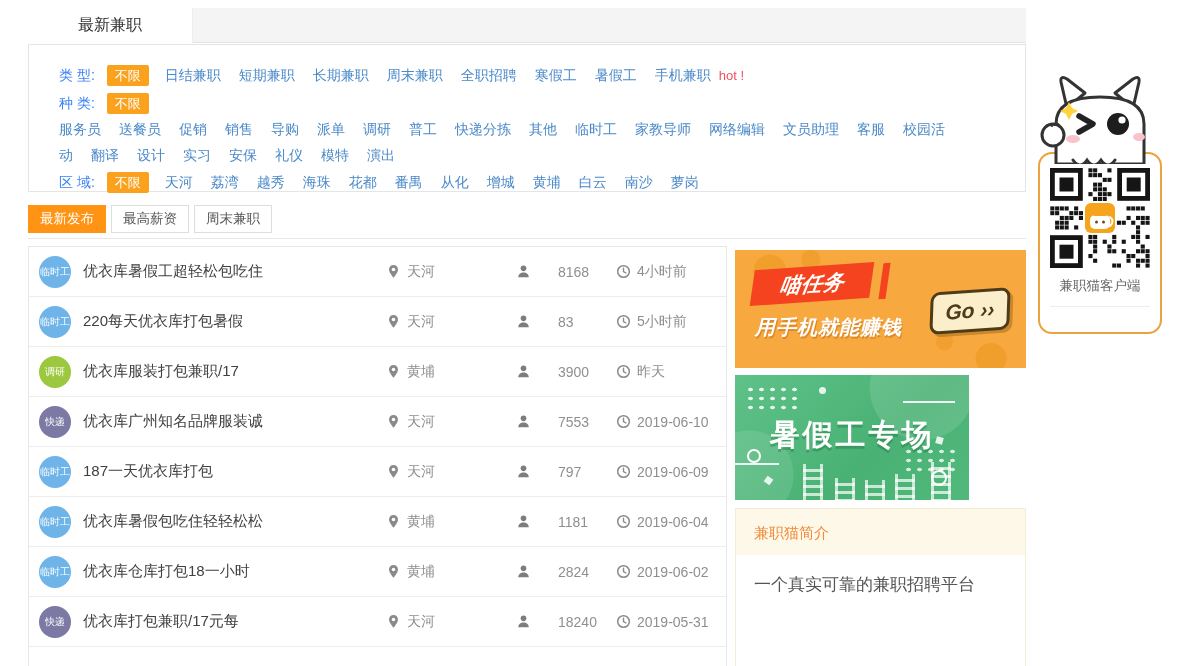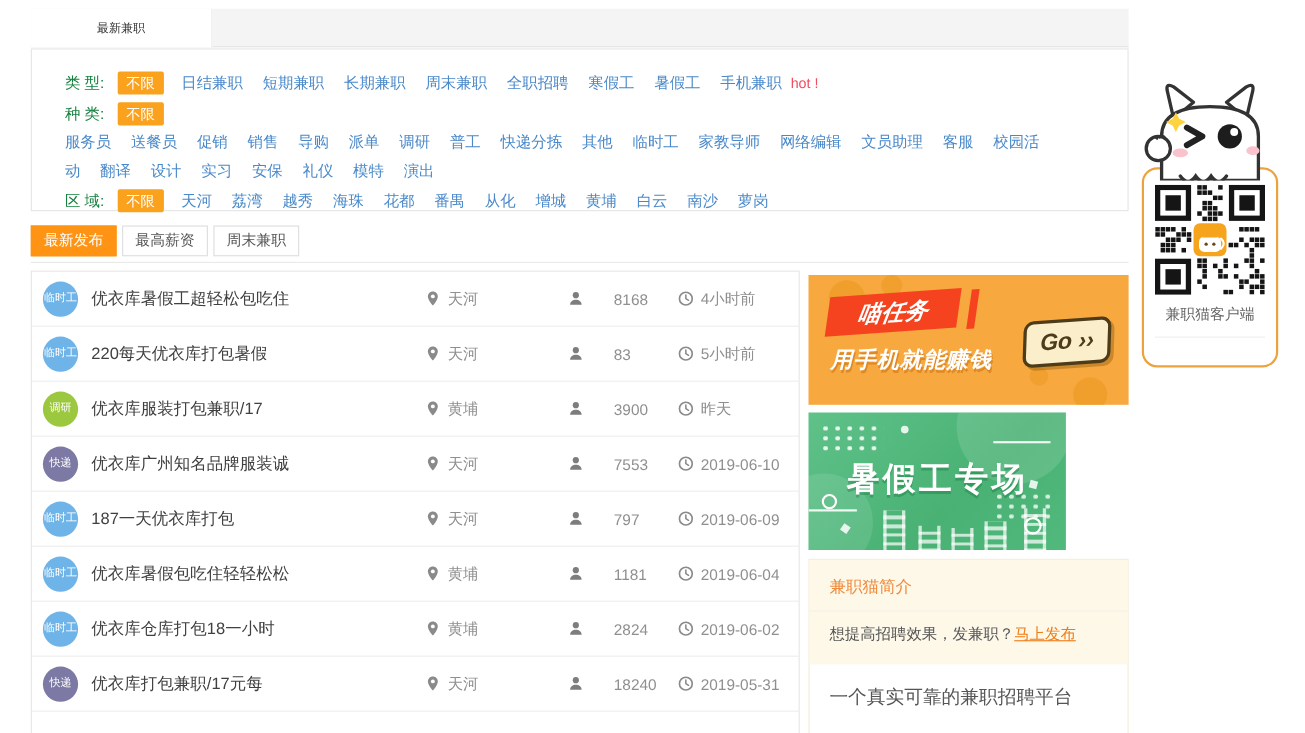"最新兼职" .tab-active { font-size: 11px -> 16px }
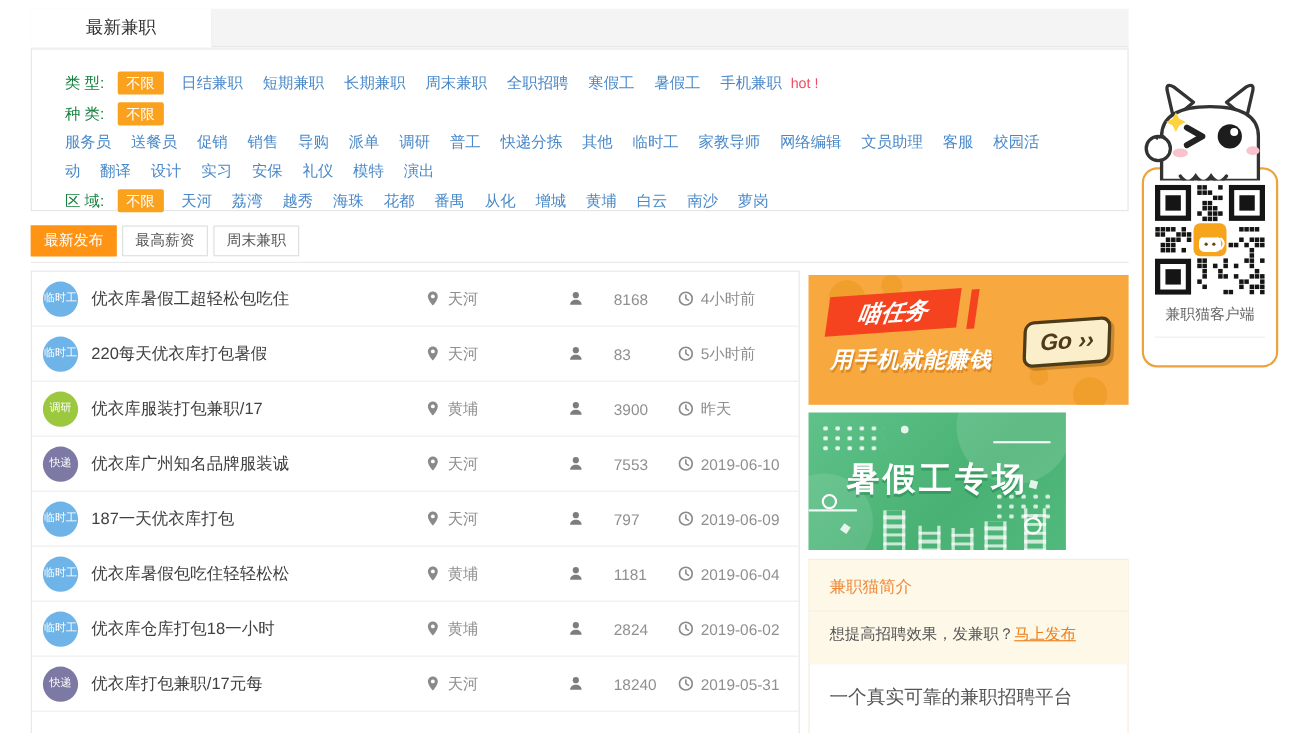"类 型:" .f-label { color: #15803d -> #3b82f6 }
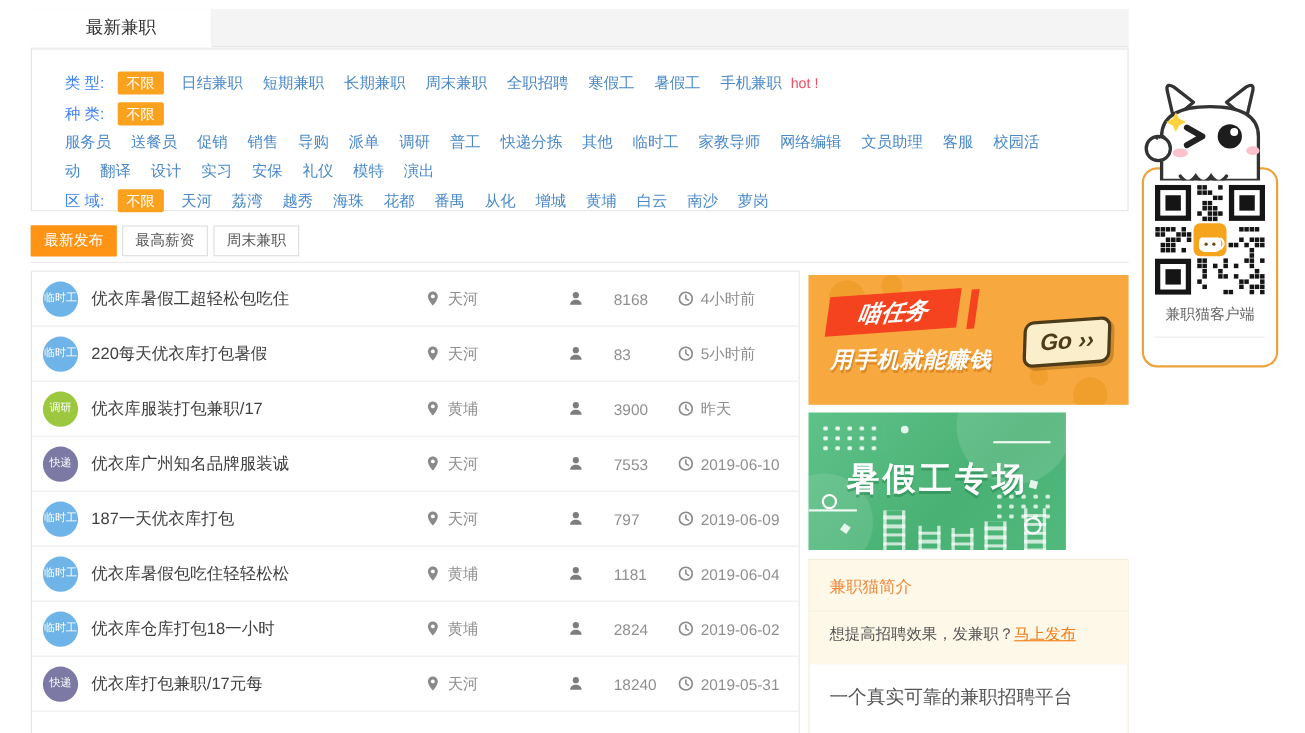"想提高招聘效果，发兼职？马上发布" div.intro-q { html: <div><span>想提高招聘效果，发兼职？</span><a>马上发布</a></div> -> none }
